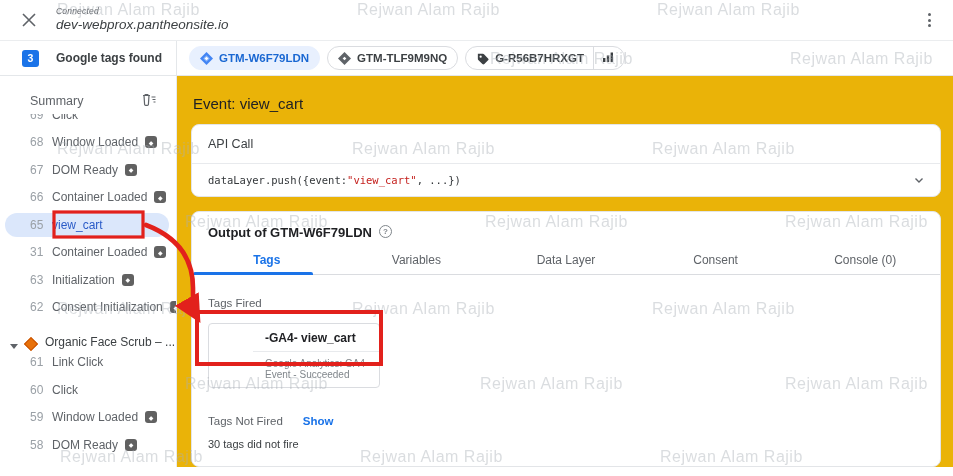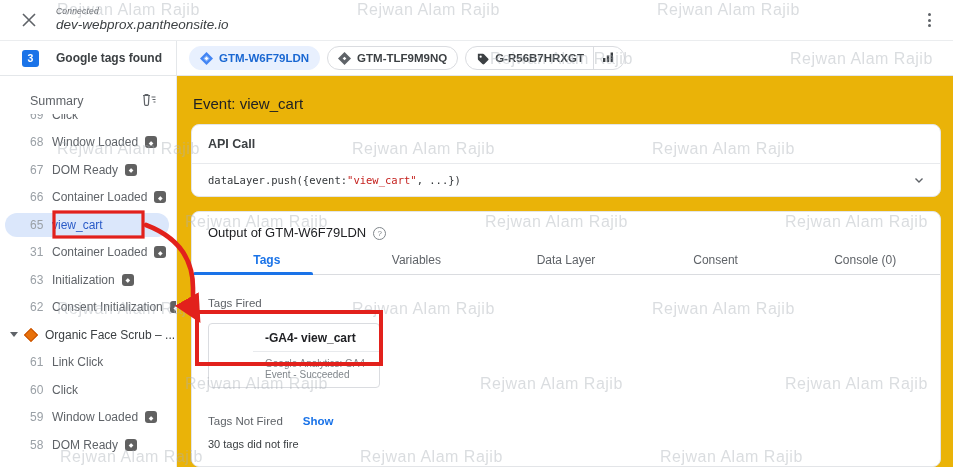"API Call" .api-head { font-weight: bold -> normal }
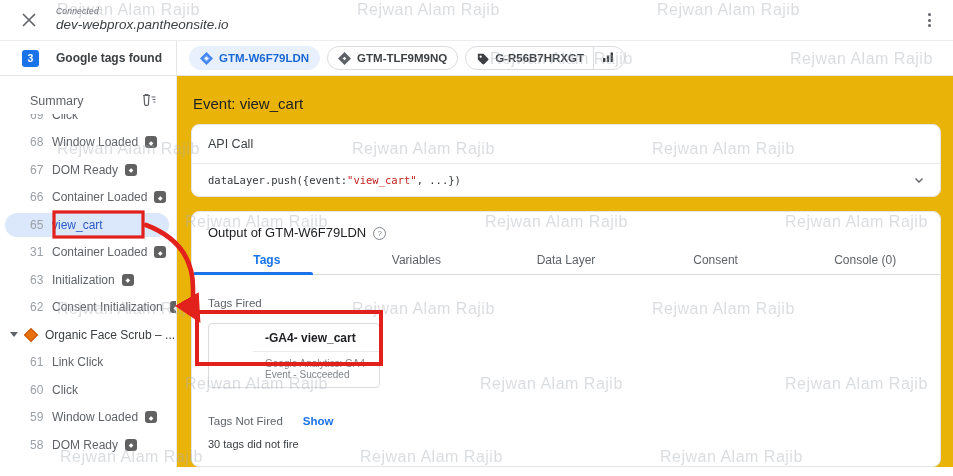"Output of GTM-W6F79LDN" .out-title-row { align-items: flex-end -> flex-start; font-weight: none -> bold }
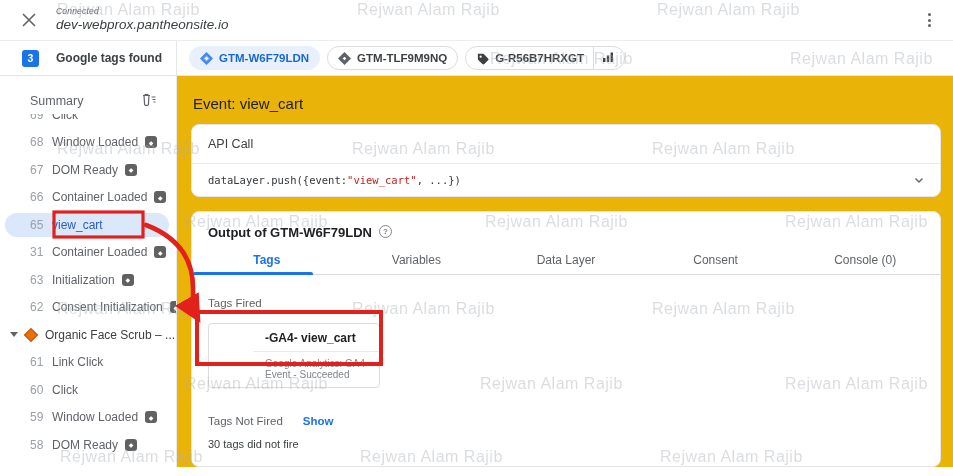"Organic Face Scrub – ..." .sb-item.group { align-items: none -> flex-end }
